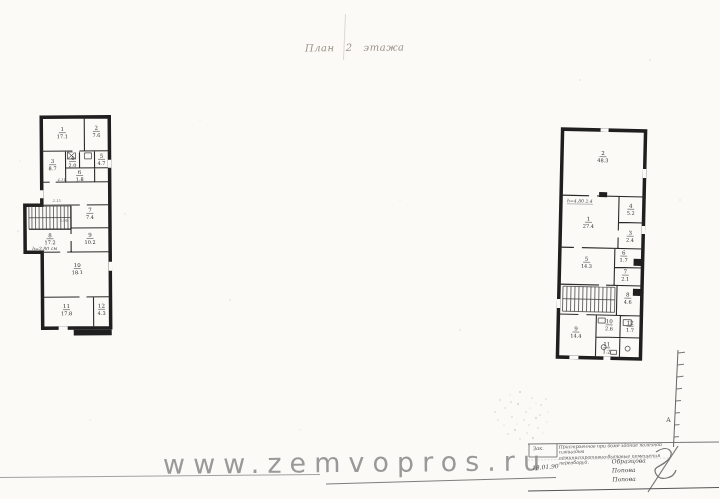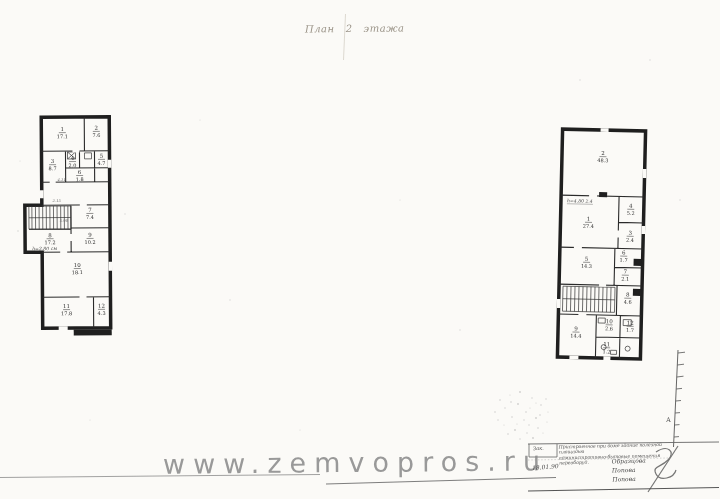"План 2 этажа" .sheet-title { top: 23px -> 42px }
